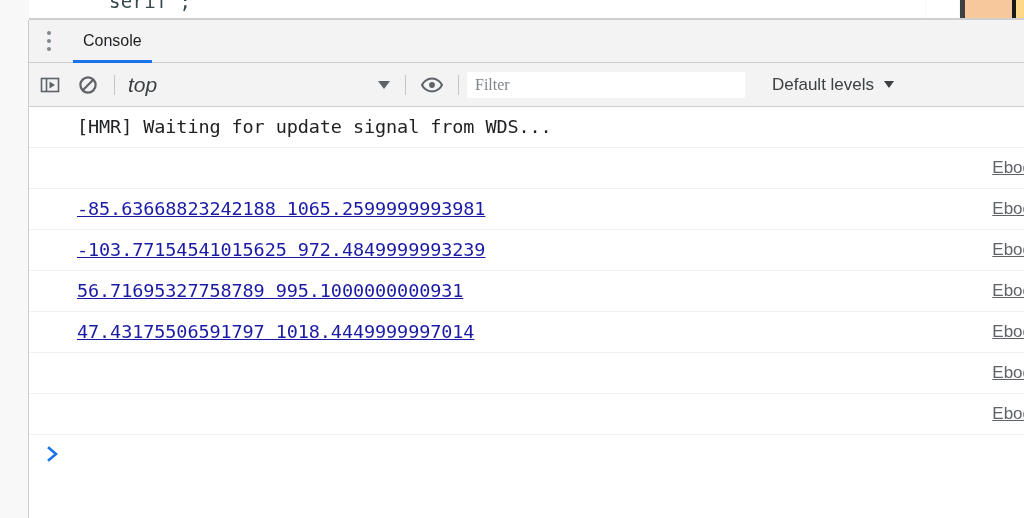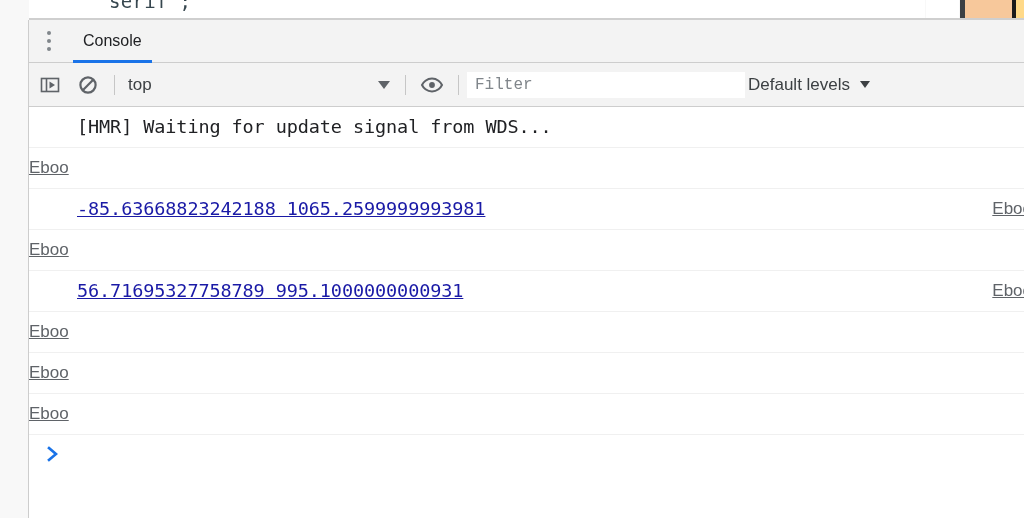"top" .ctx-select { font-size: 17px -> 21px; font-style: none -> italic }
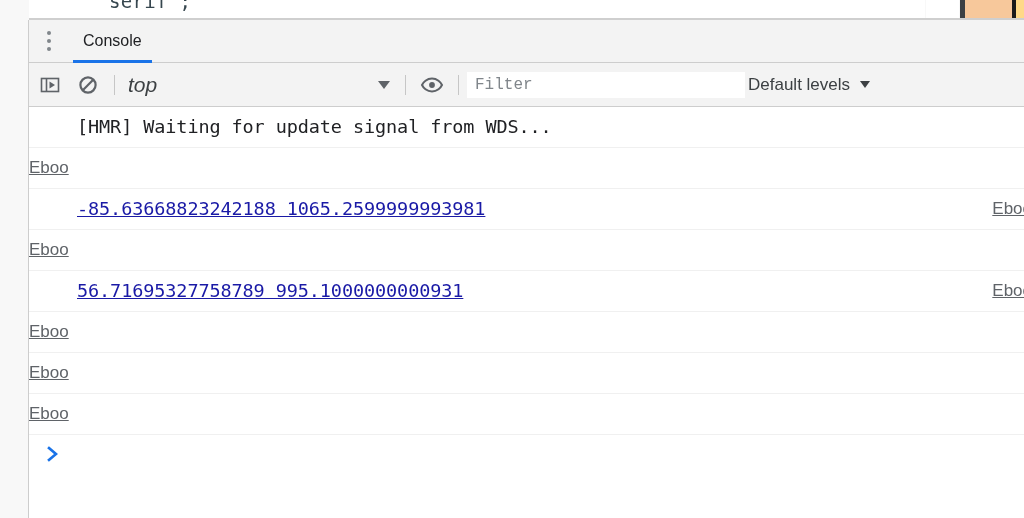"Filter" .filter-input { font-family: Liberation Mono, monospace -> Liberation Serif, serif }
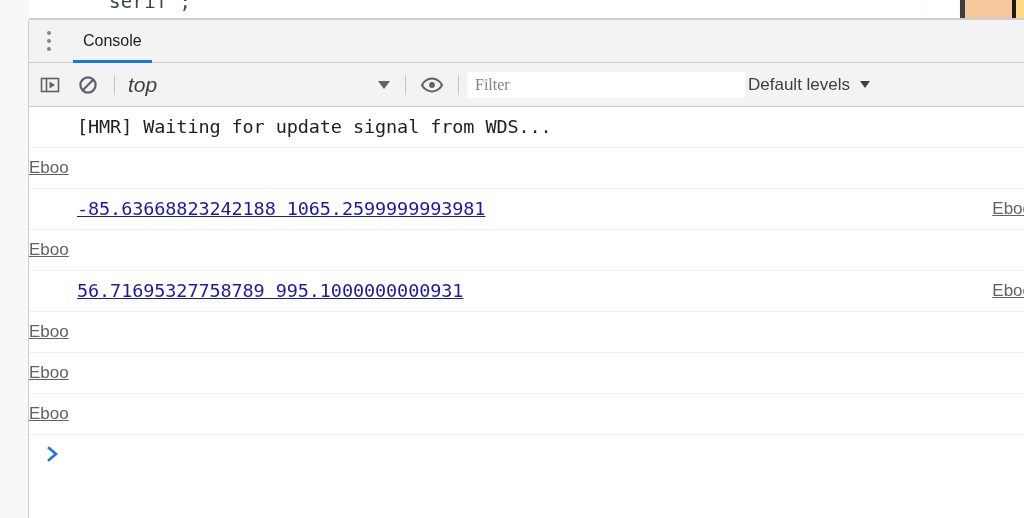"Default levels" .levels { margin-left: 2px -> 26px }
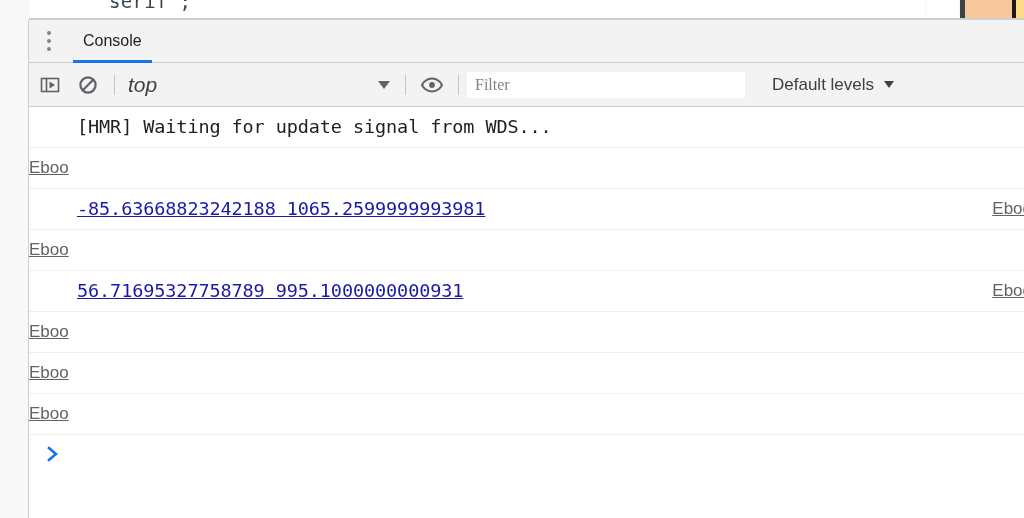"[HMR] Waiting for update signal" .msg { justify-content: flex-start -> flex-end }
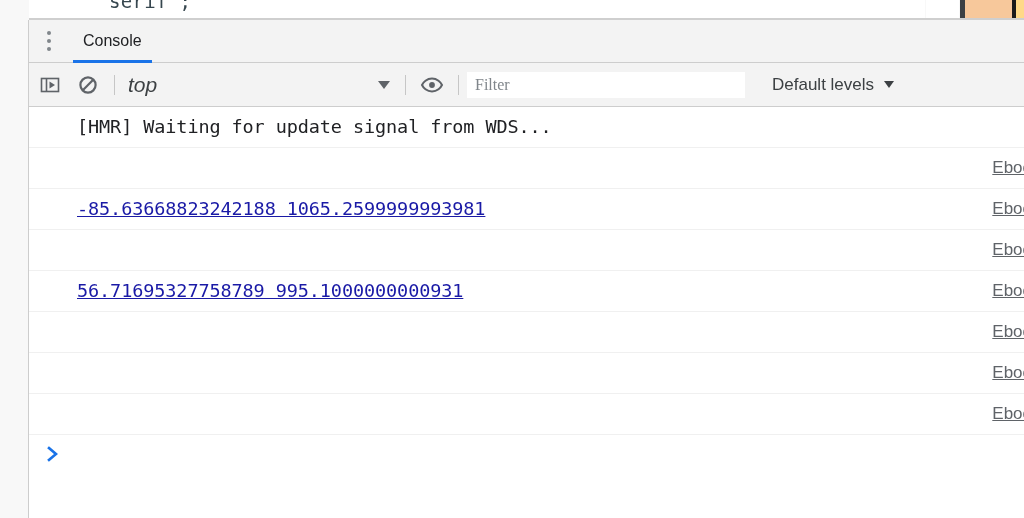"-103.77154541015625 972.4849999993239" div.msg-text { html: none -> <div>-103.77154541015625 972.4849999993239</div> }
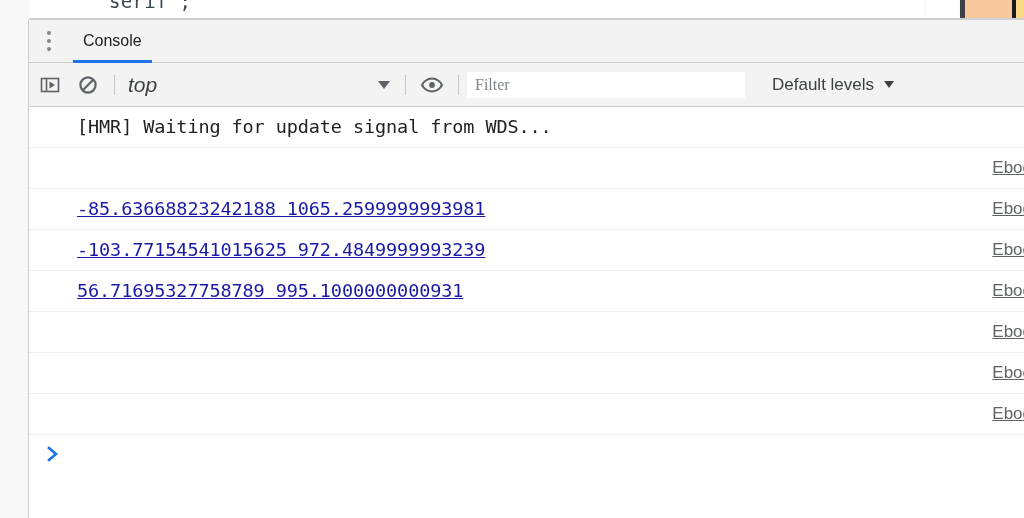"47.43175506591797 1018.4449999997014" div.msg-text { html: none -> <div>47.43175506591797 1018.4449999997014</div> }
